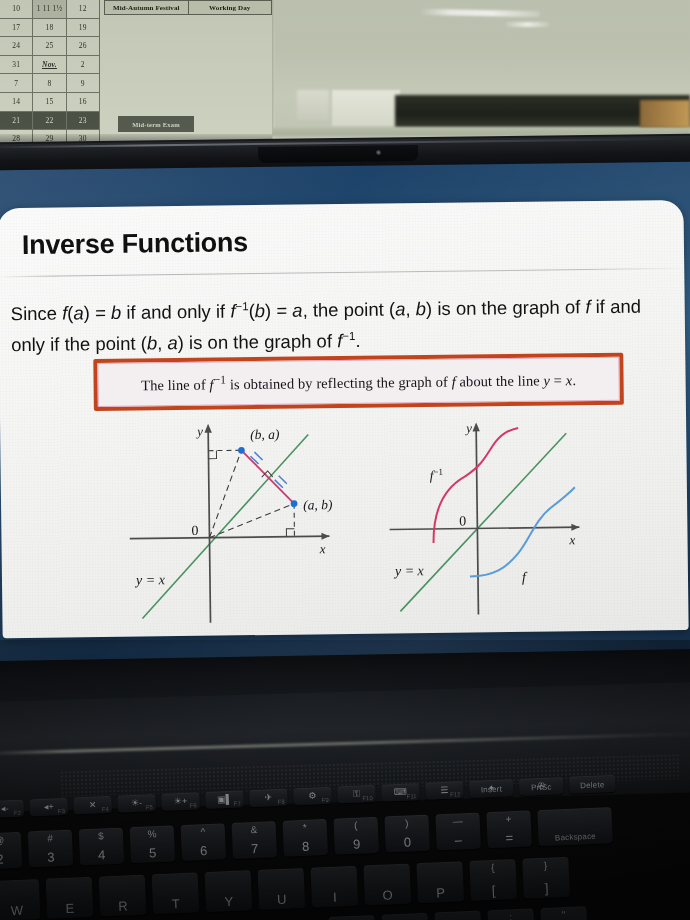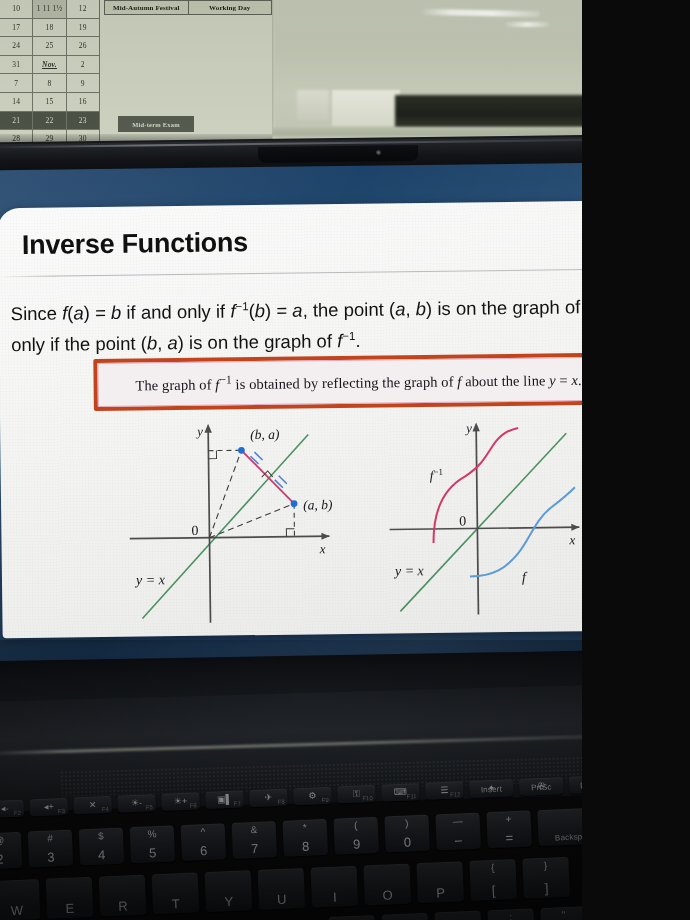"Inverse Functions" #scene { width: 582px -> 690px }
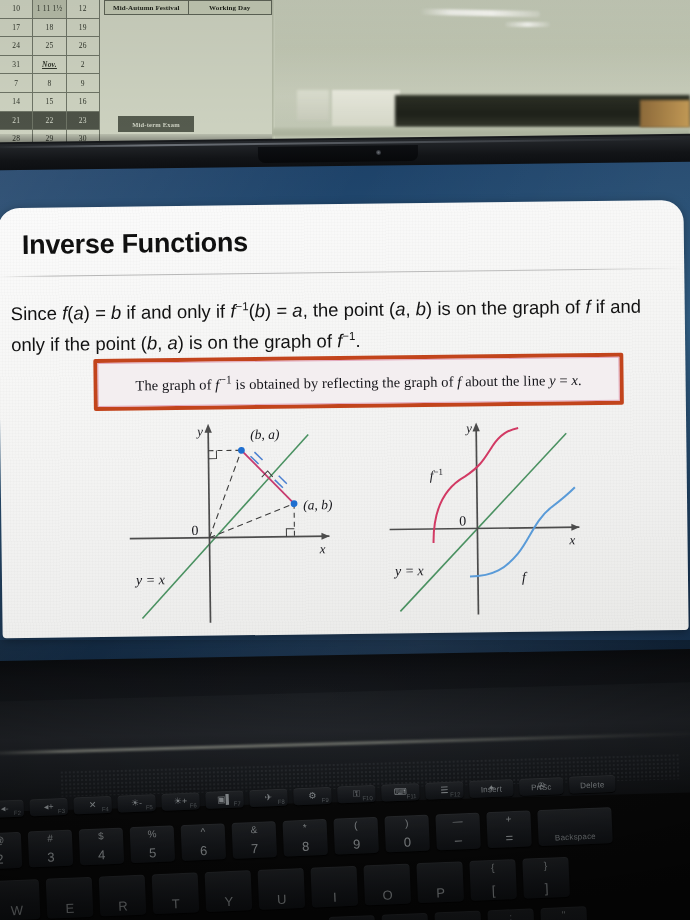"The graph of" span { text: graph -> line }
